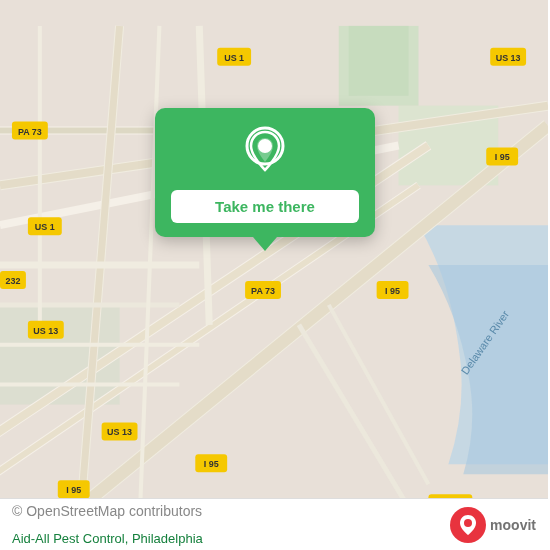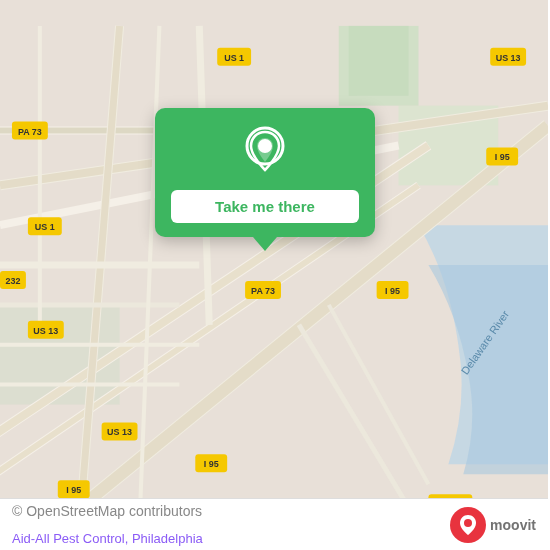"Aid-All Pest Control, Philadelphia" #location-text { color: #8b5cf6 -> #15803d }
